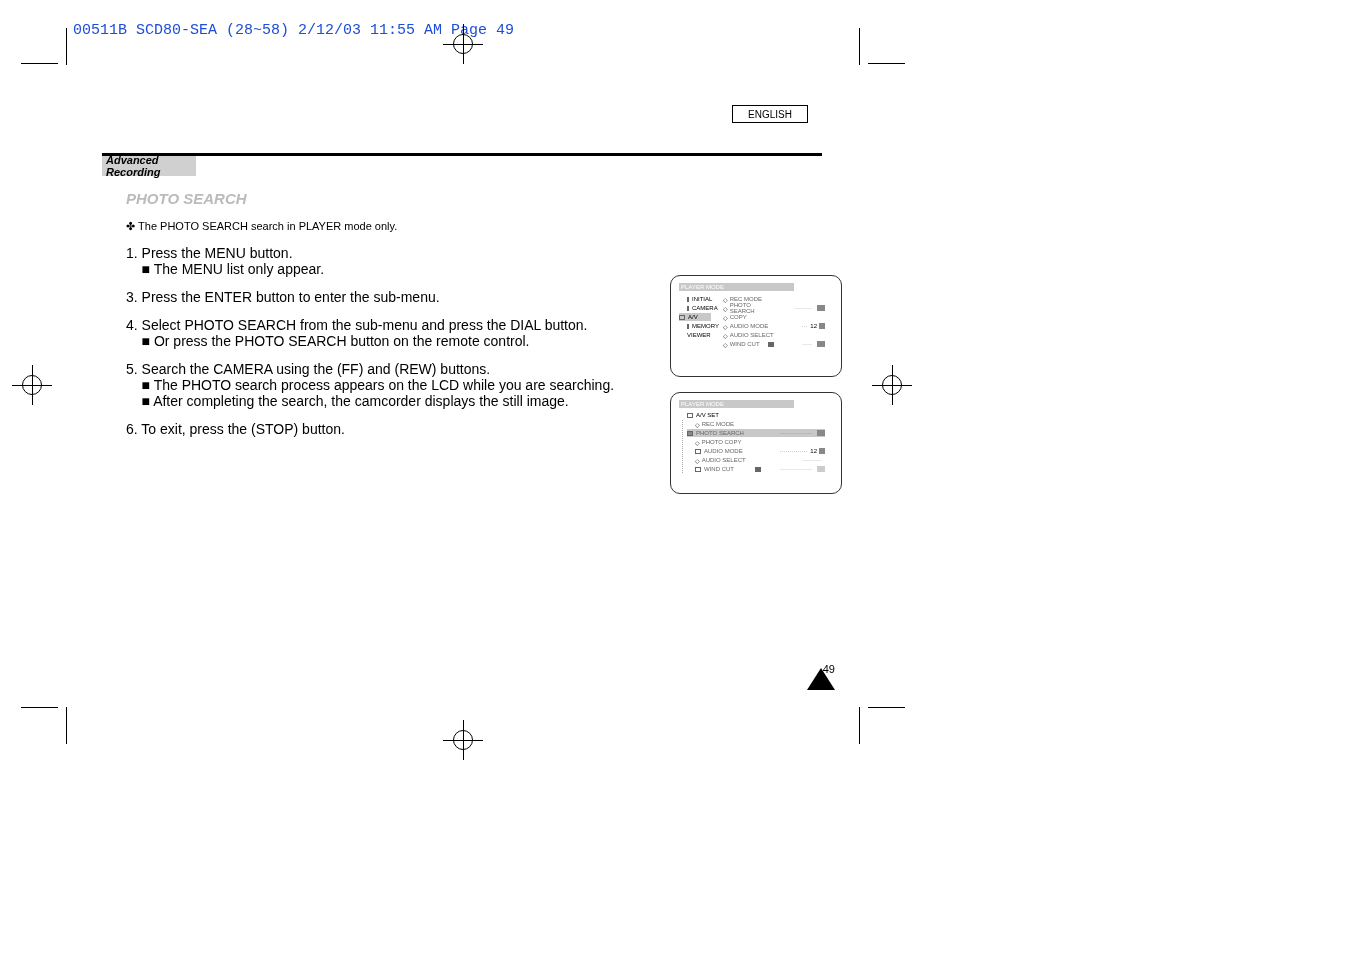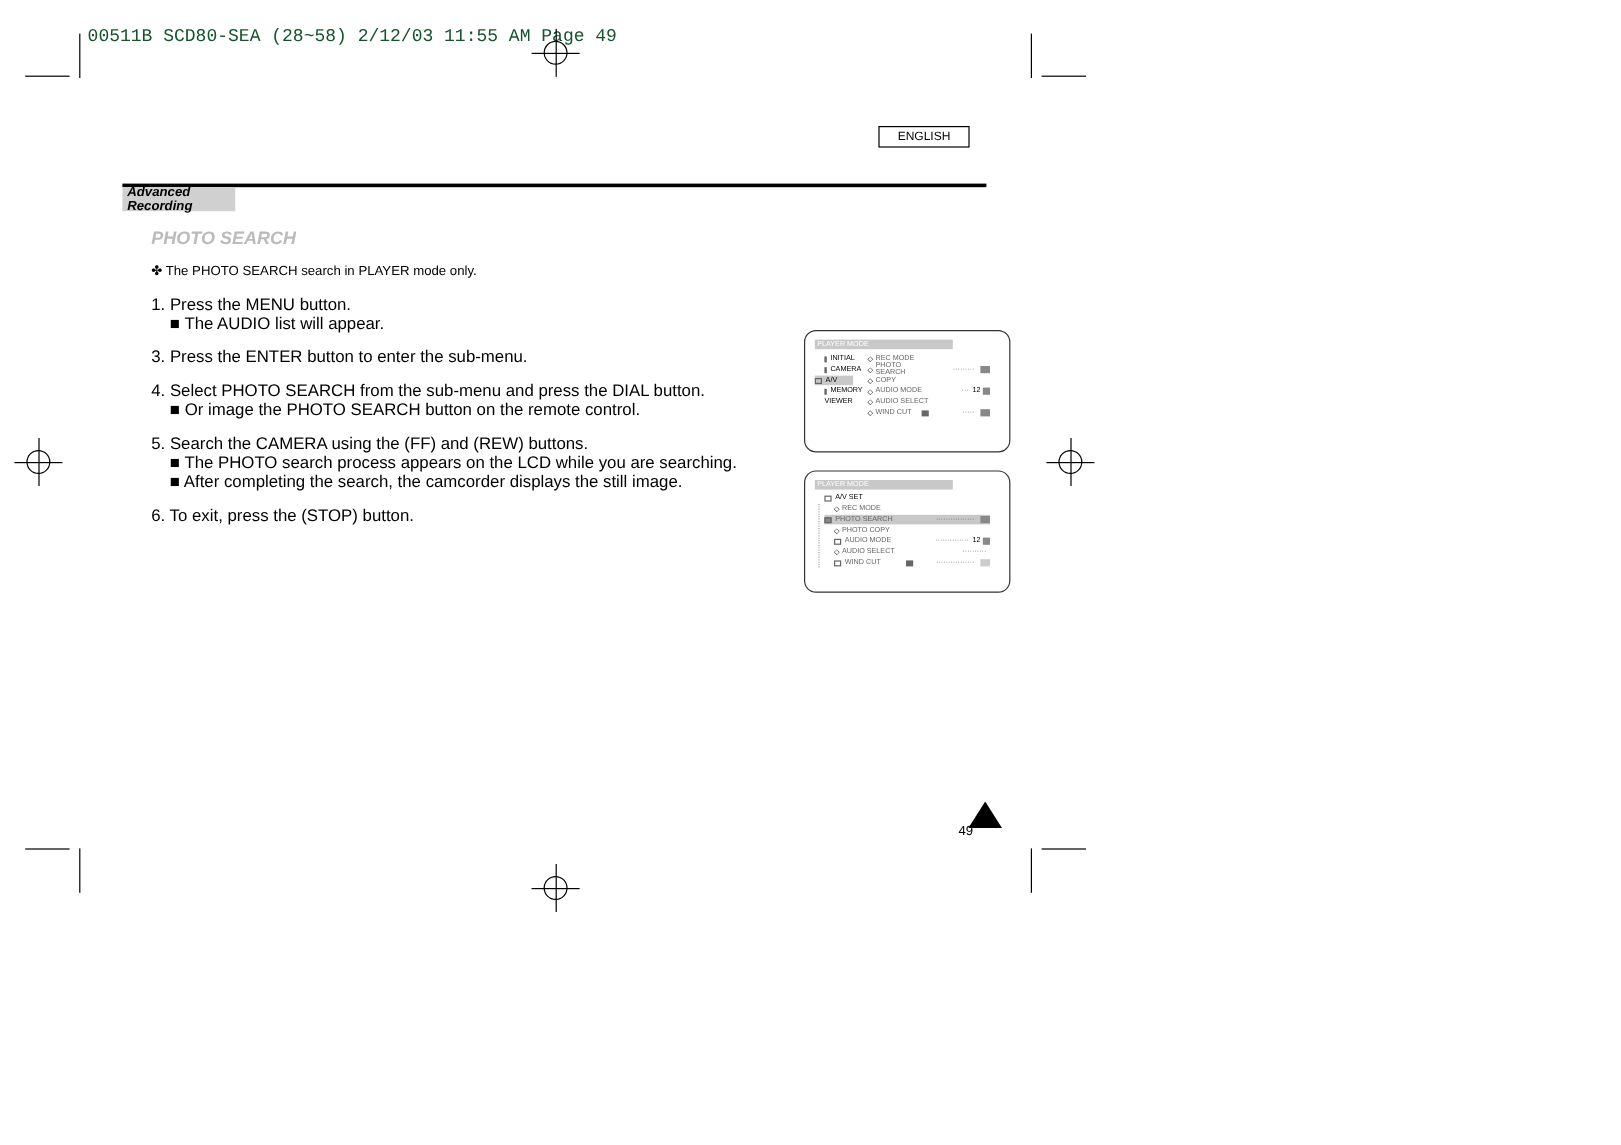"00511B SCD80-SEA (28~58) 2/12/03 11:55" .header-text { color: #14532d -> #1d4ed8 }
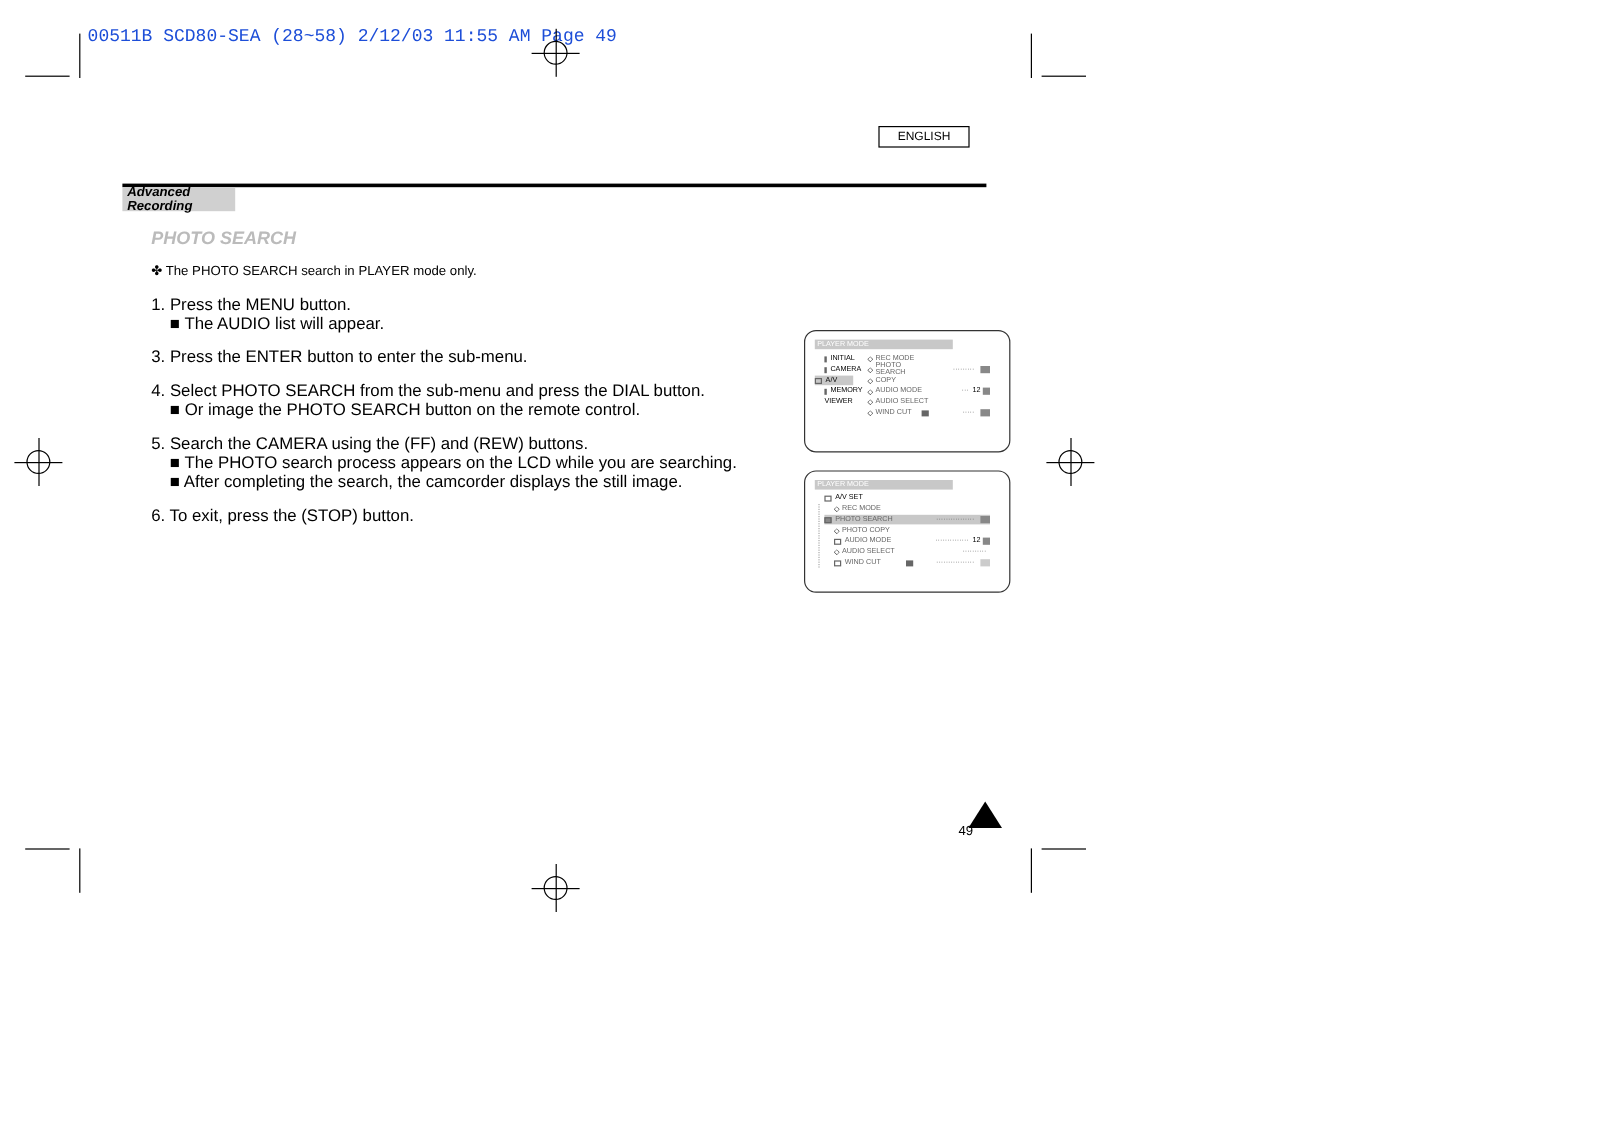"The AUDIO list will appear." span { text: AUDIO list will -> MENU list only }
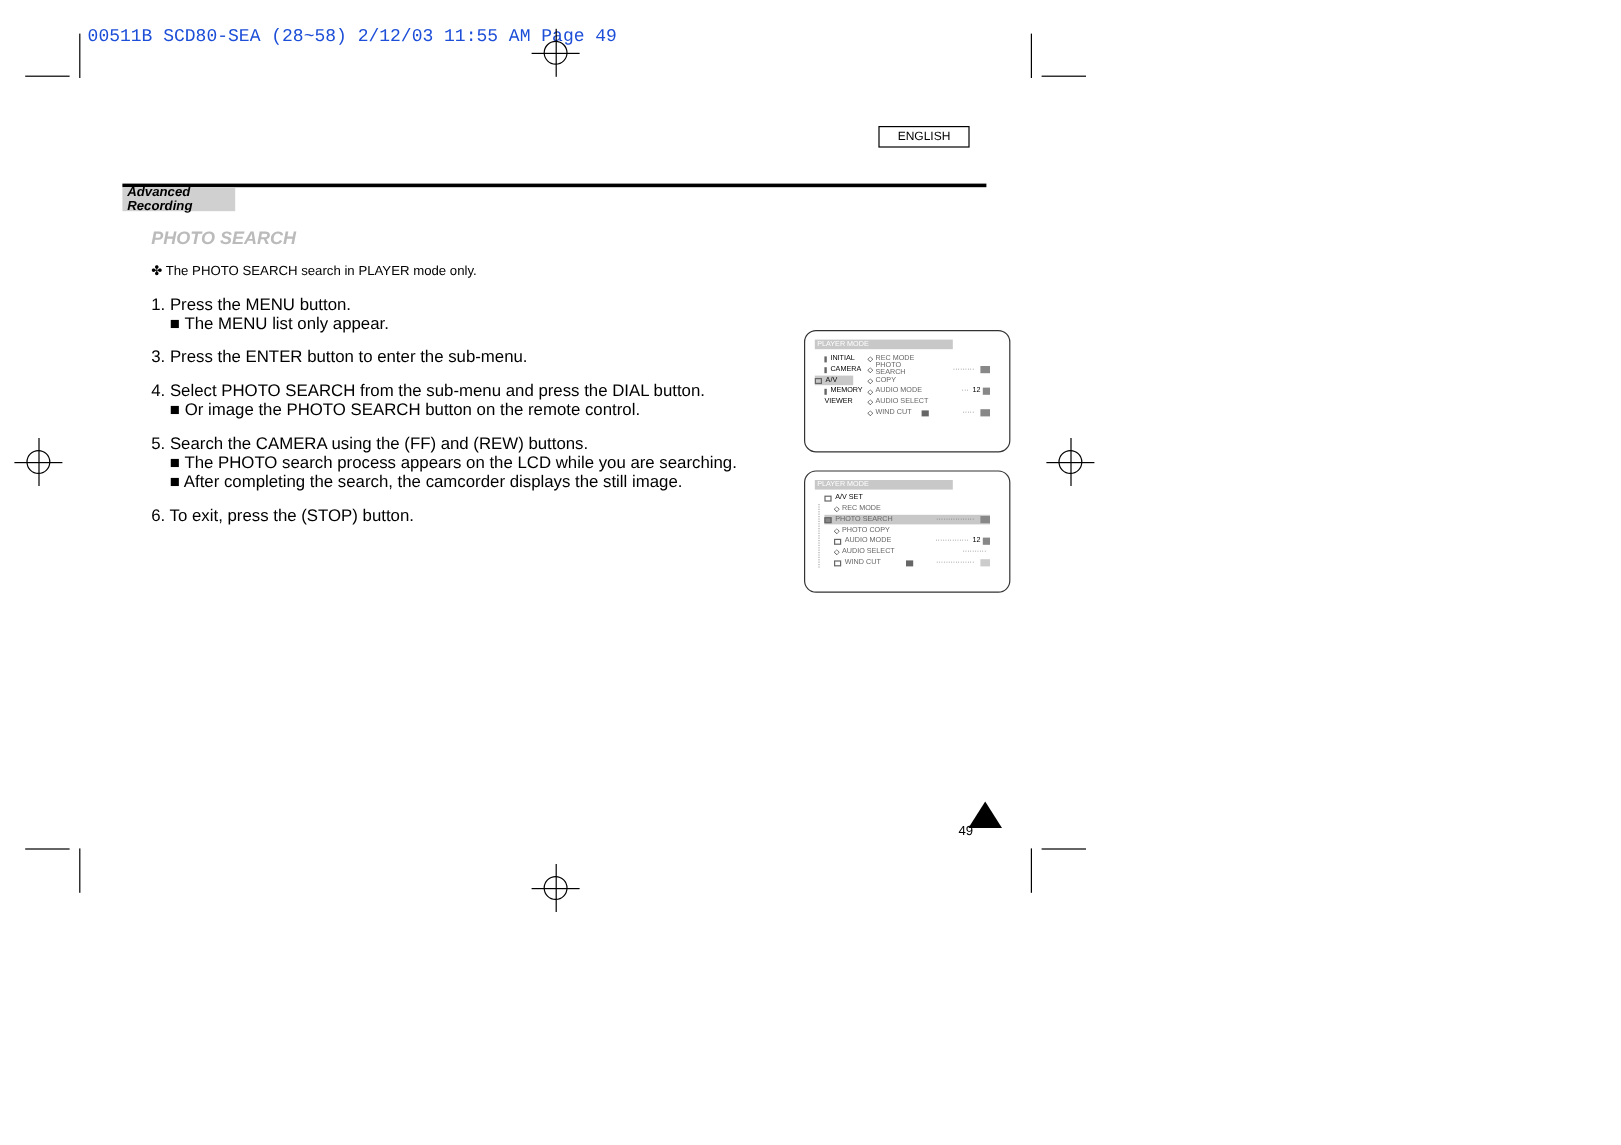"Or image the PHOTO SEARCH" span { text: image -> press }
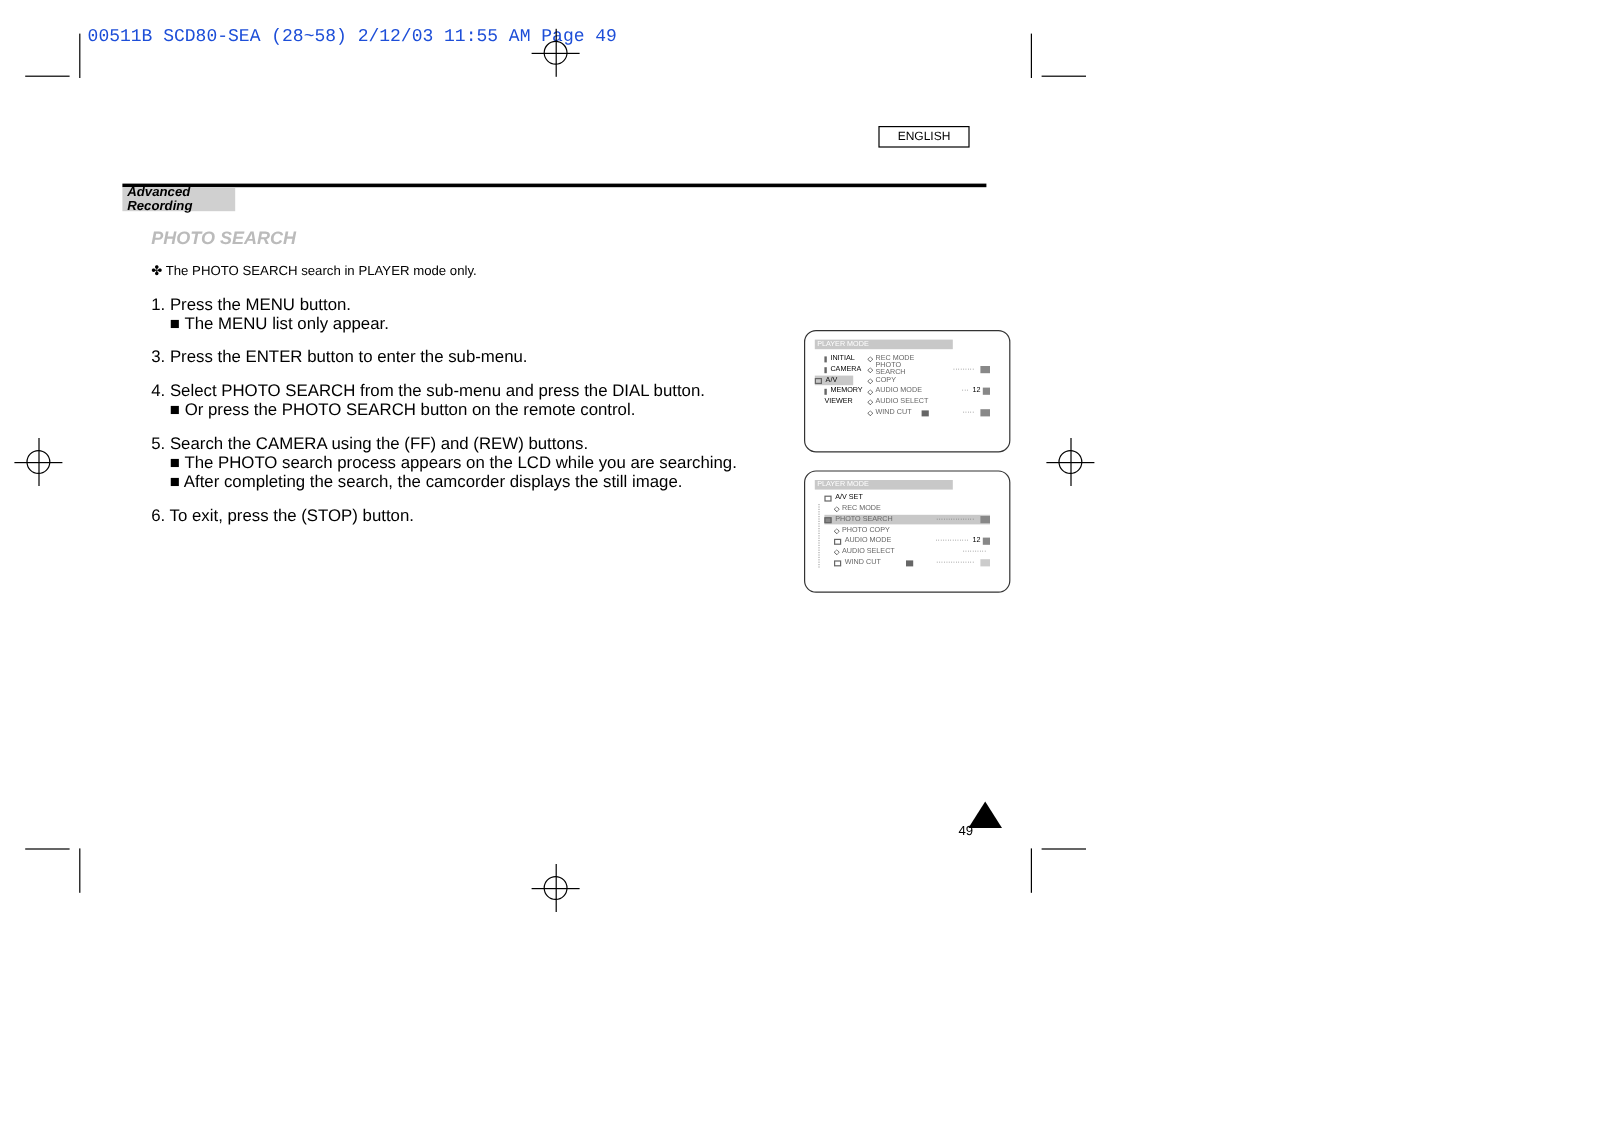"49" .page-num { margin-top: 24px -> none; right: 540px -> 516px }
